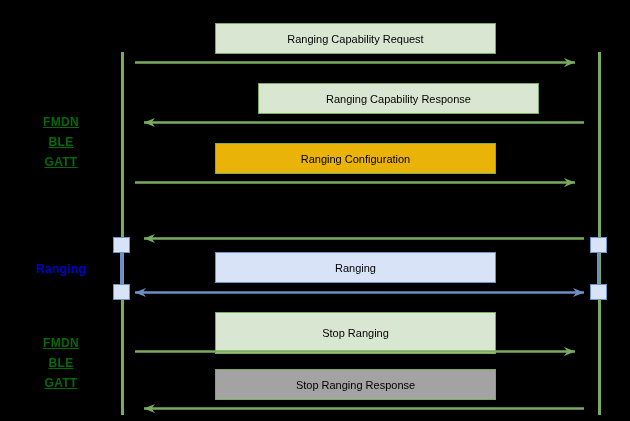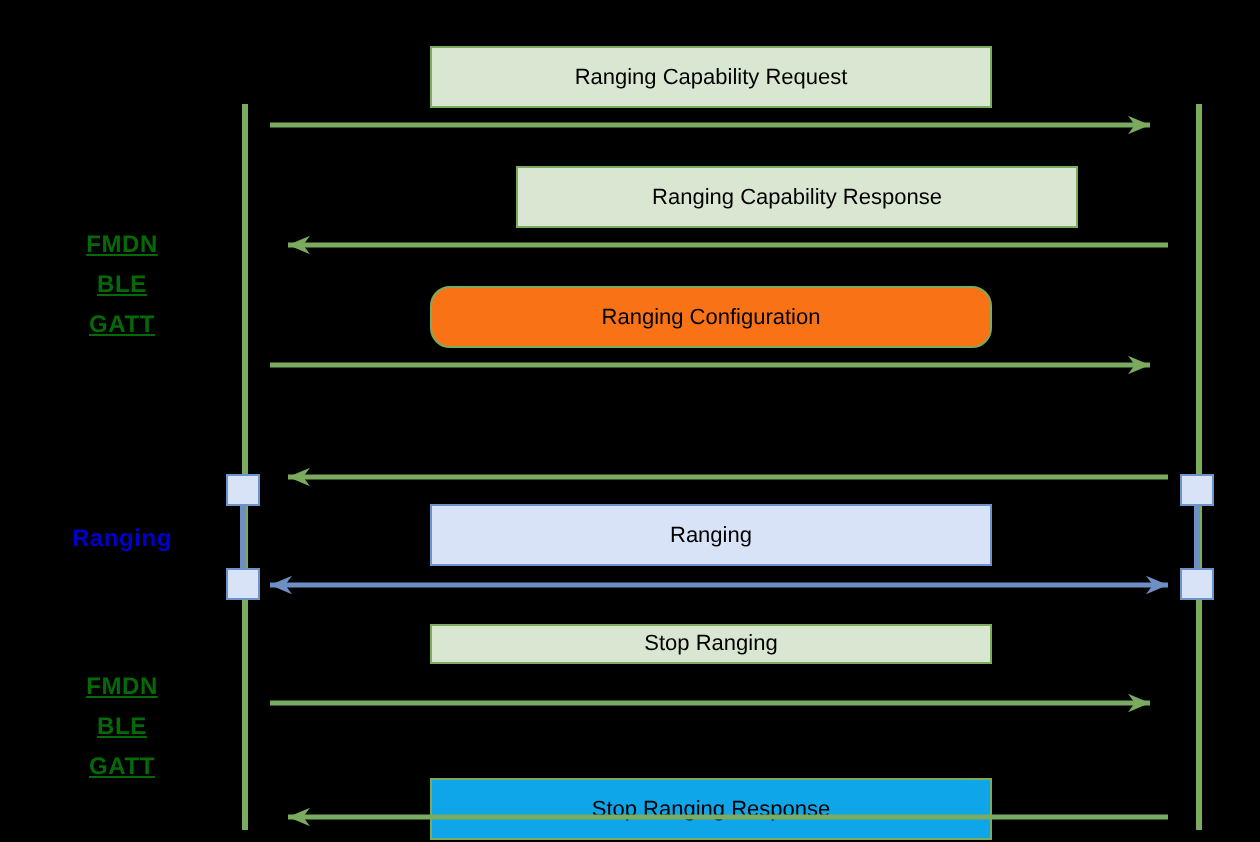"Ranging Configuration" div.msg-box { background: #f97316 -> #eab308; border-radius: 10px -> none }
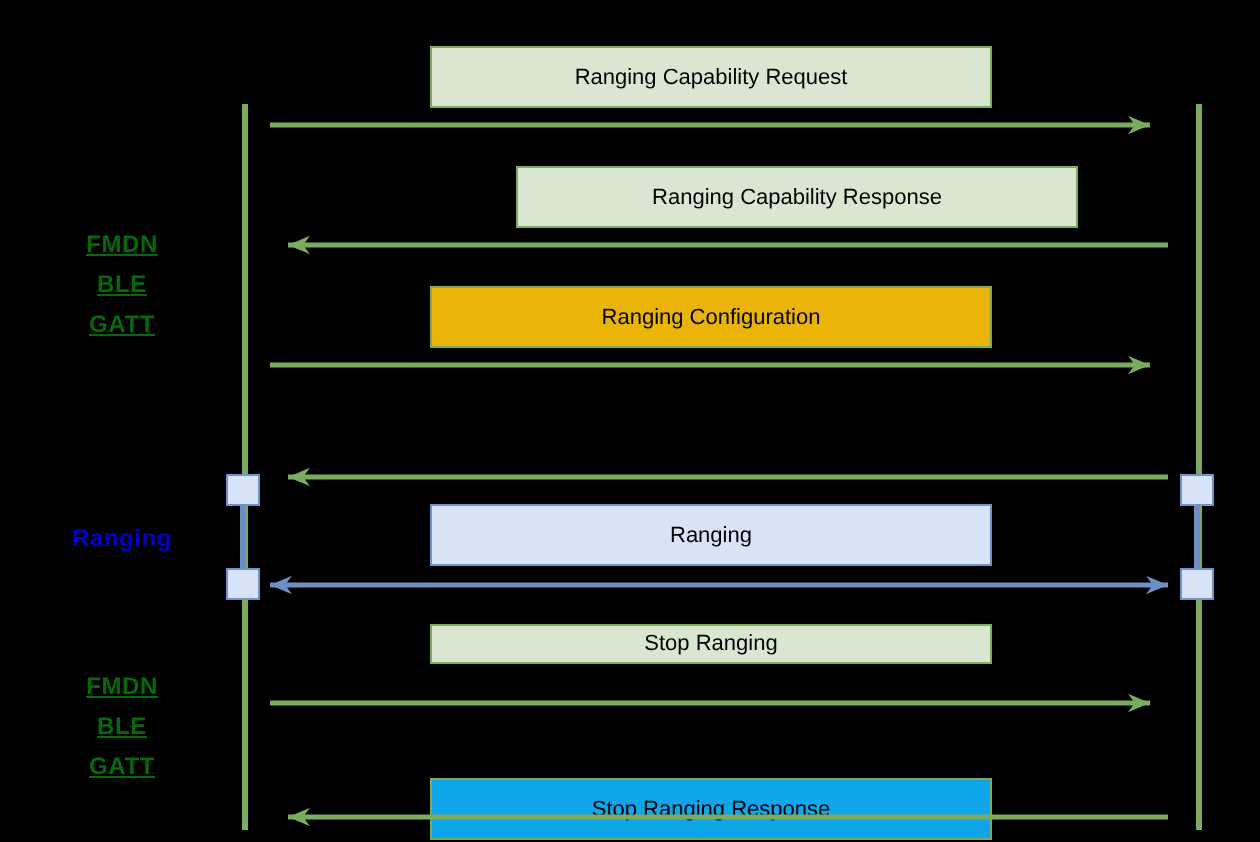"Stop Ranging" div.msg-box { height: 20px -> 42px }
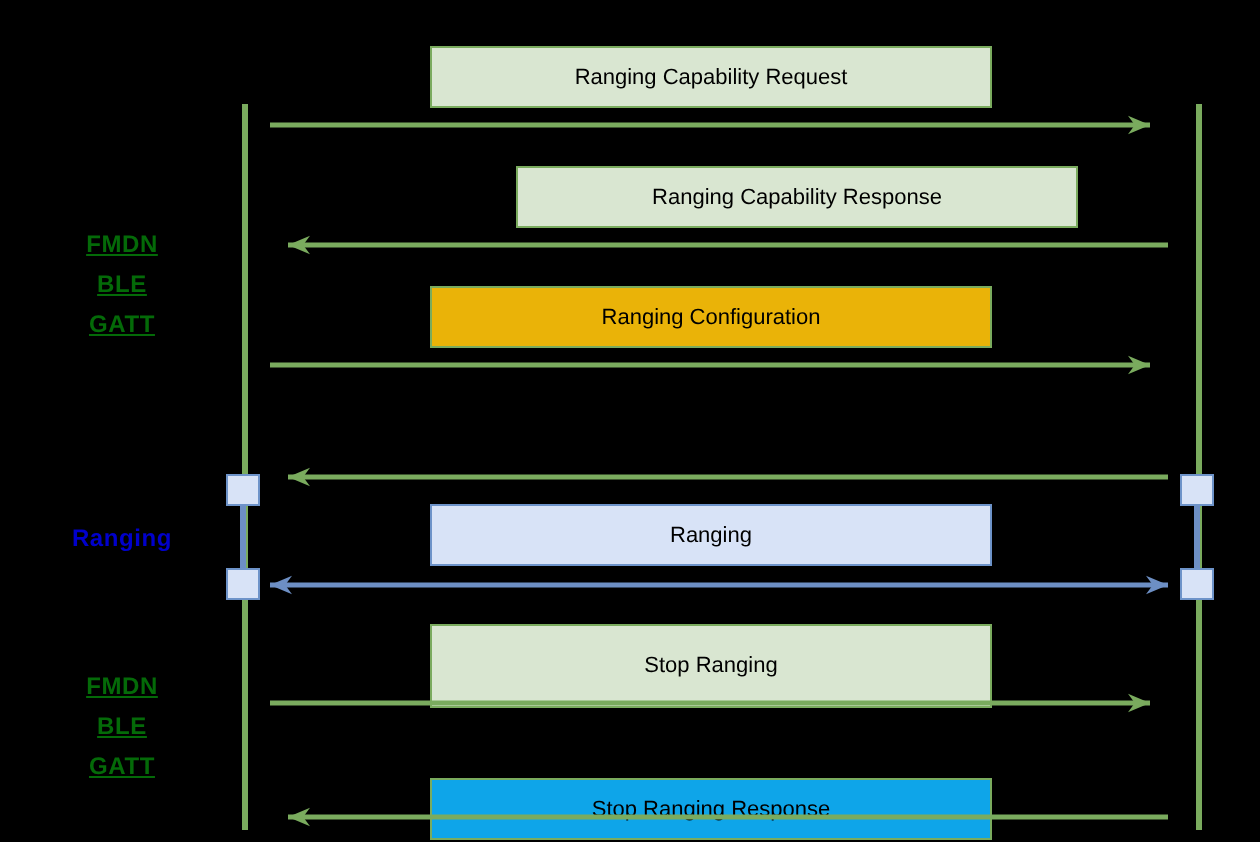"Stop Ranging Response" div.msg-box { background: #0ea5e9 -> #a3a3a3; margin-top: 20px -> none }
